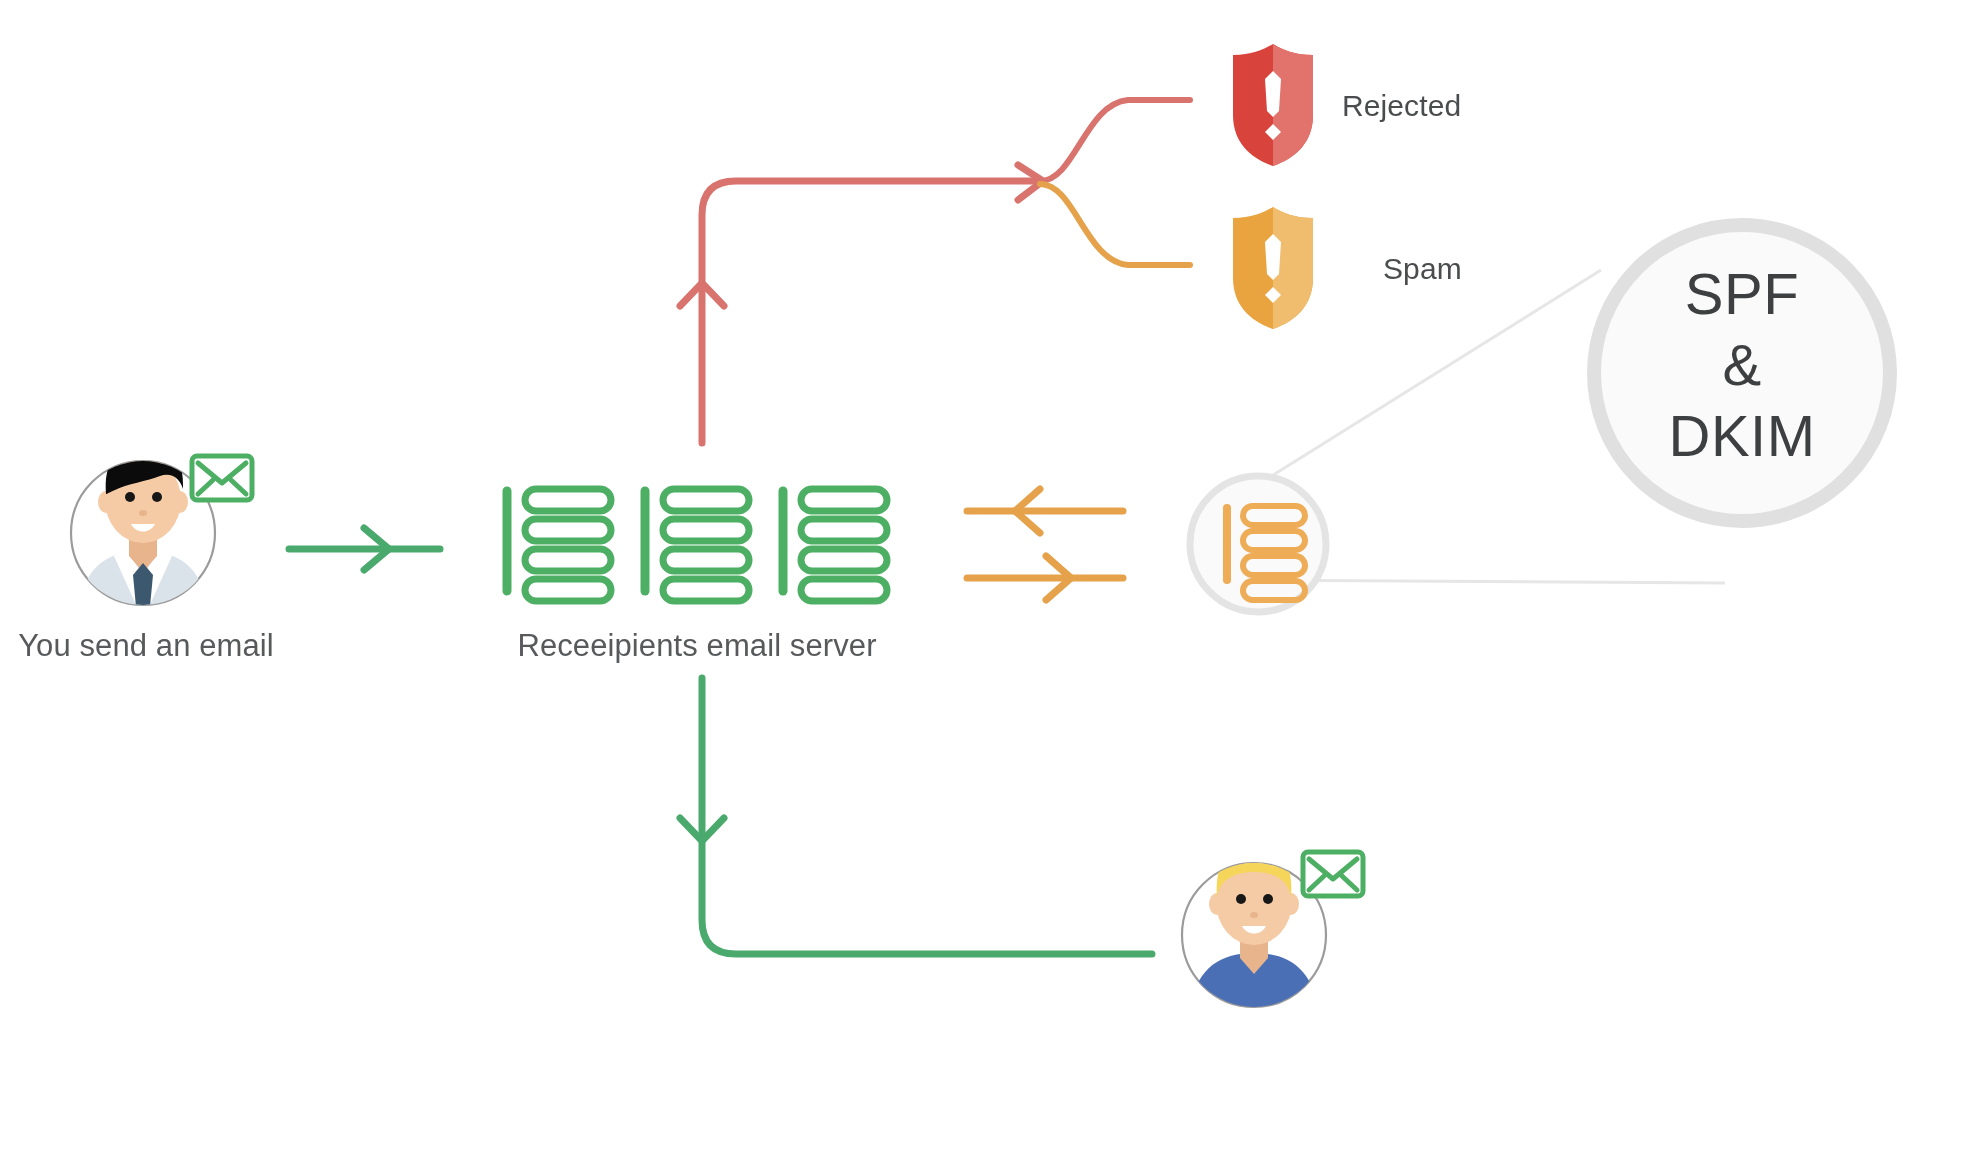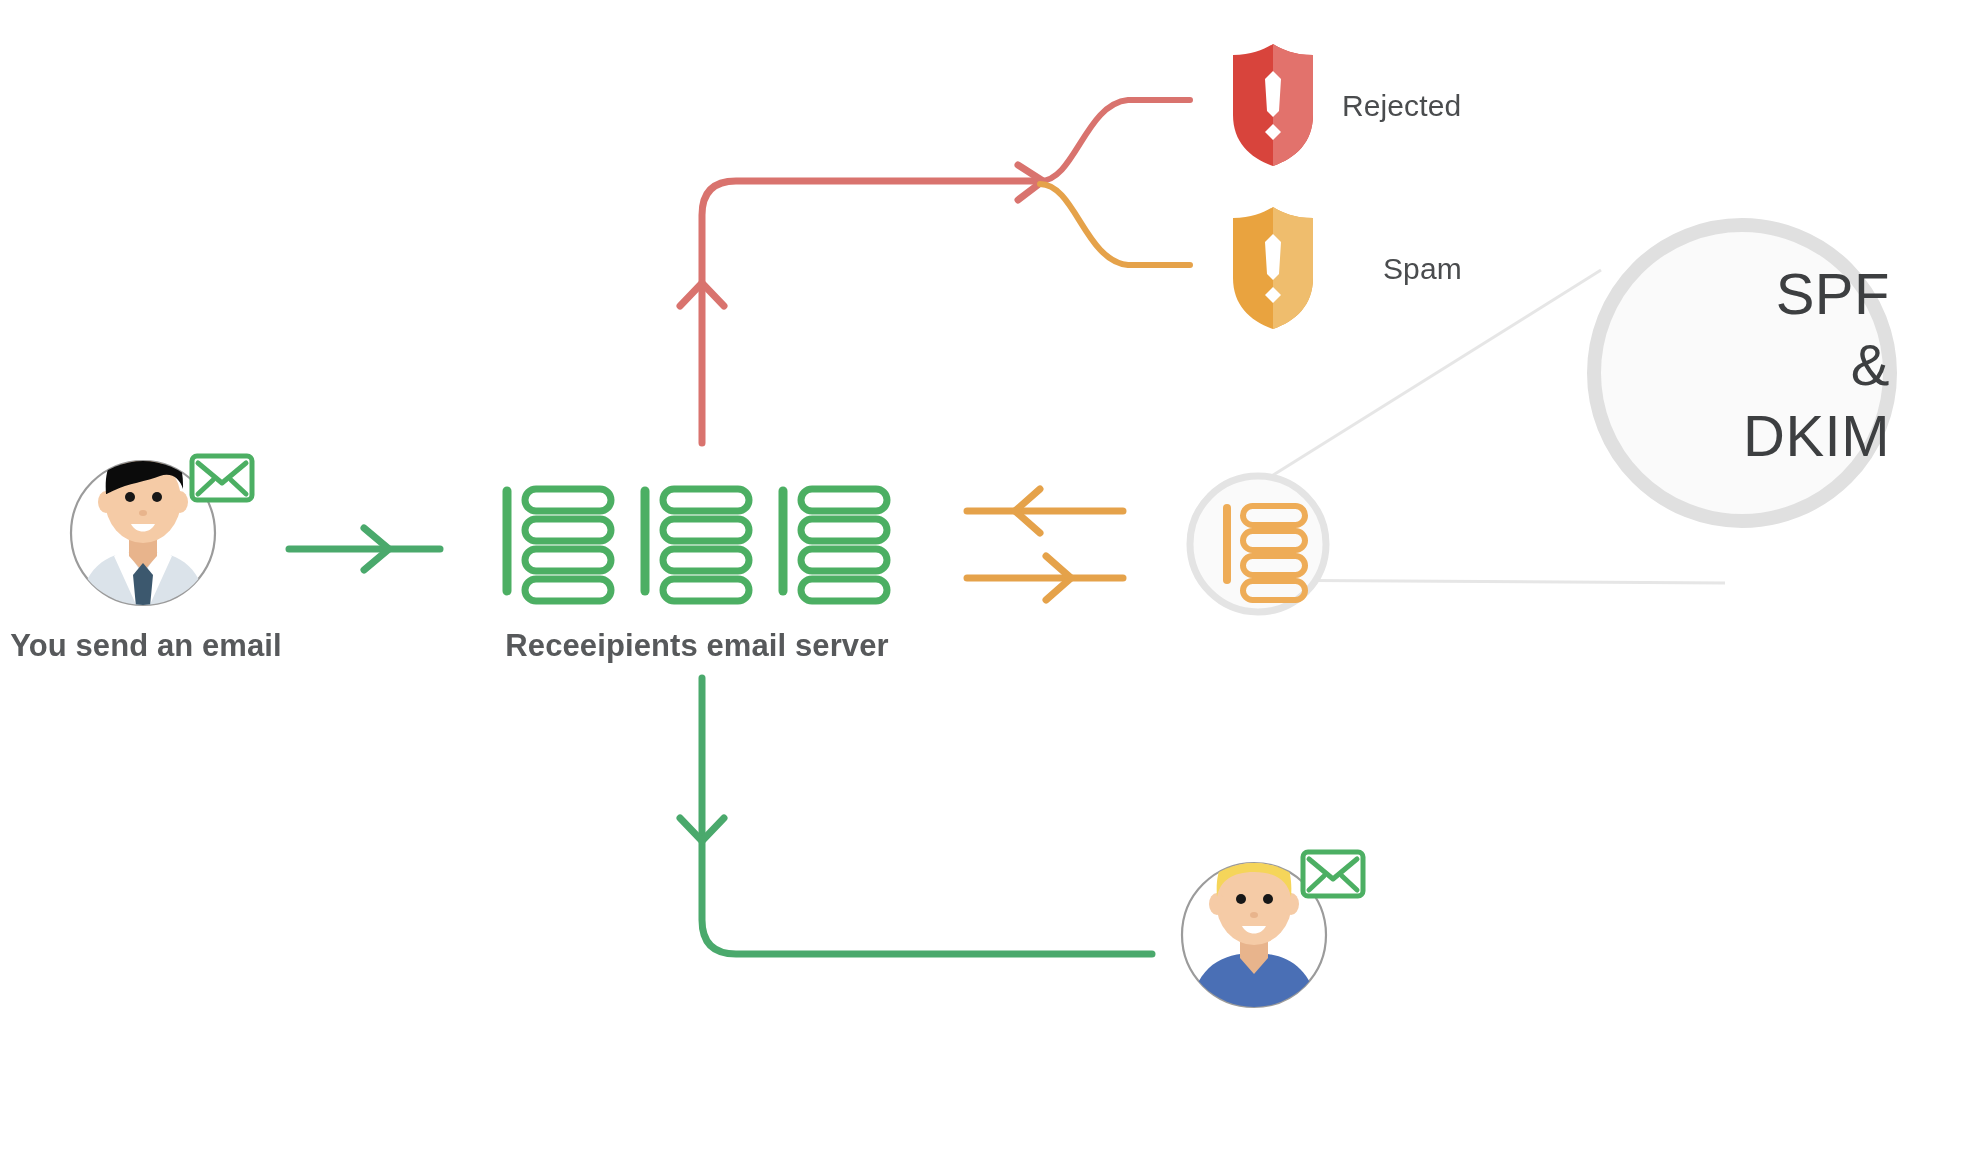"SPF" .spf-text { text-align: right -> center }
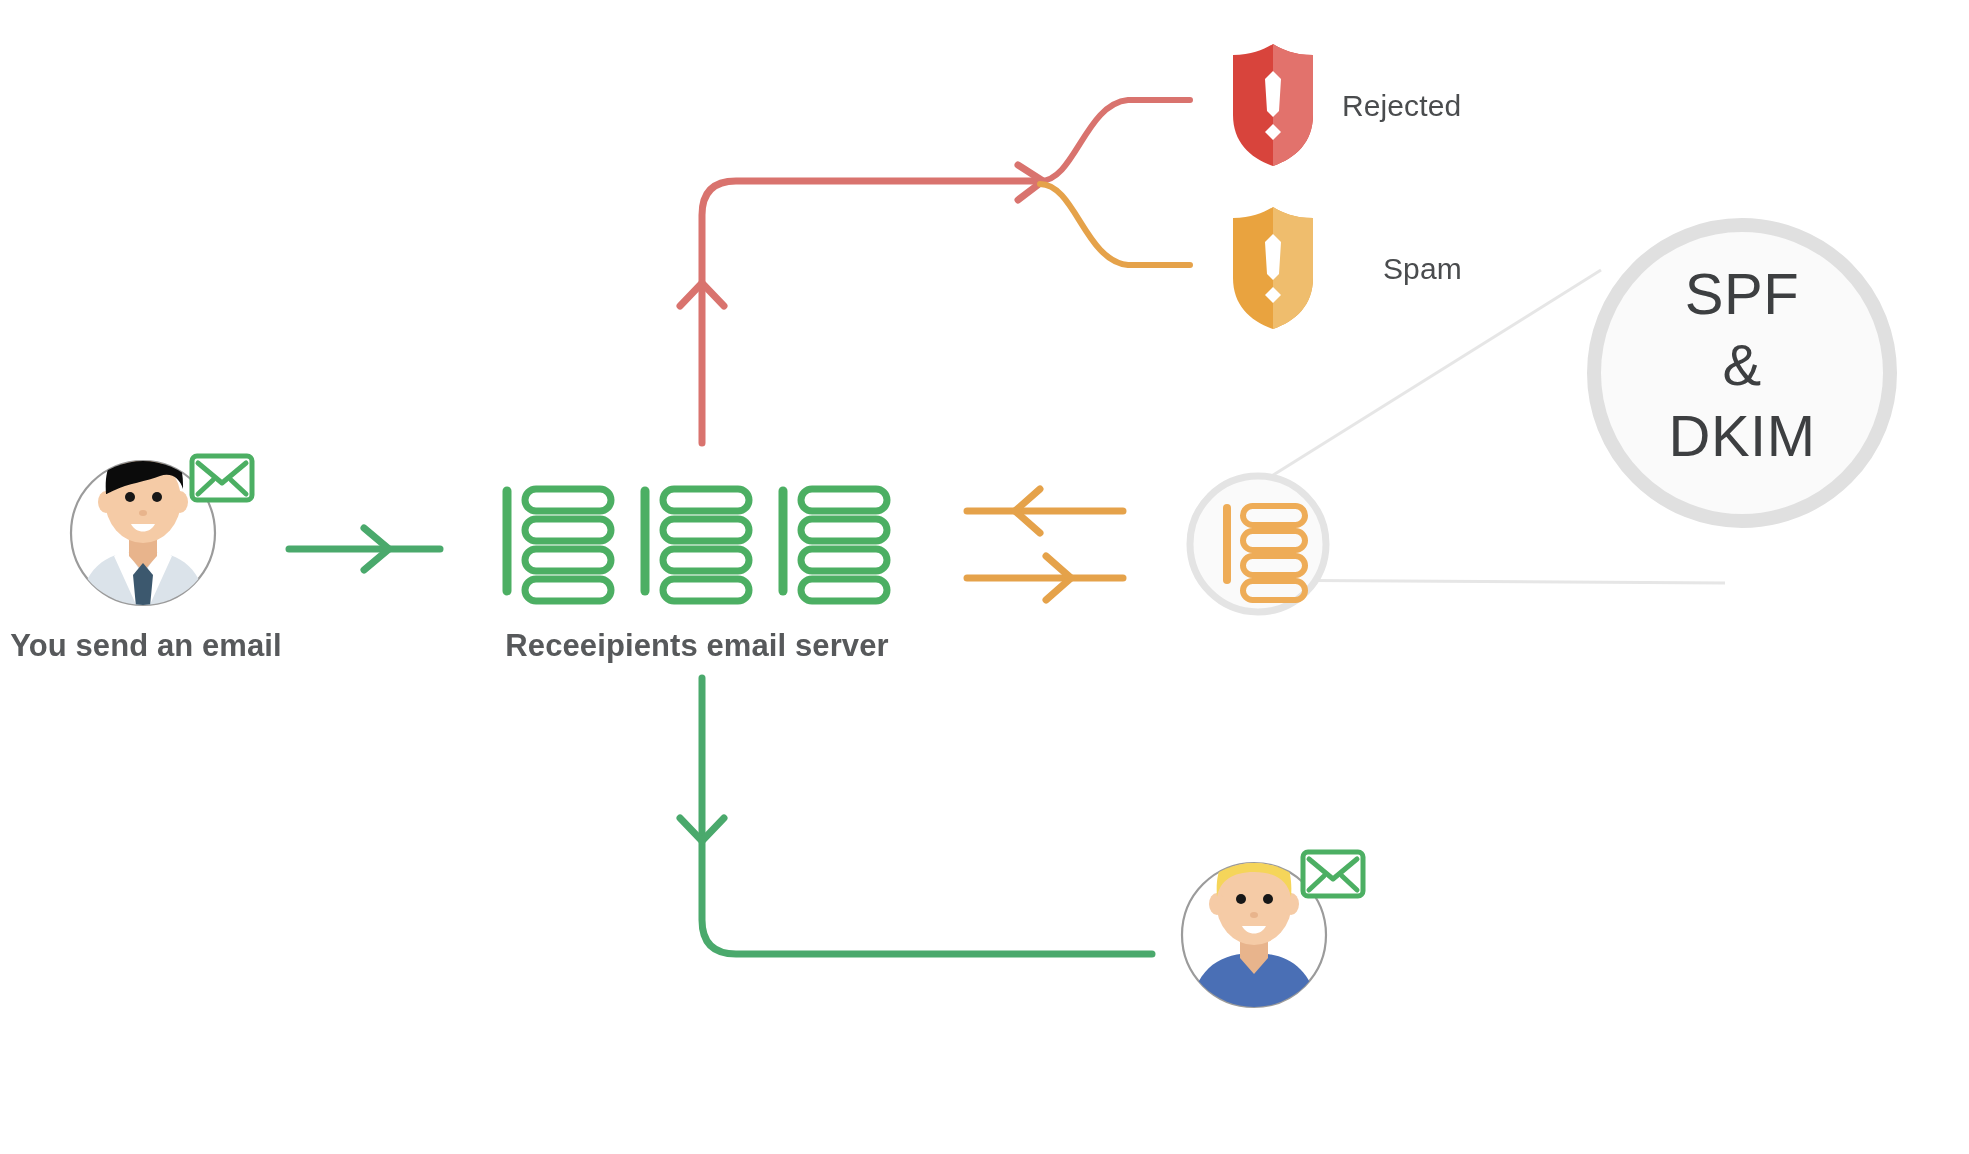"You send an email" div.node-label { font-weight: bold -> none }
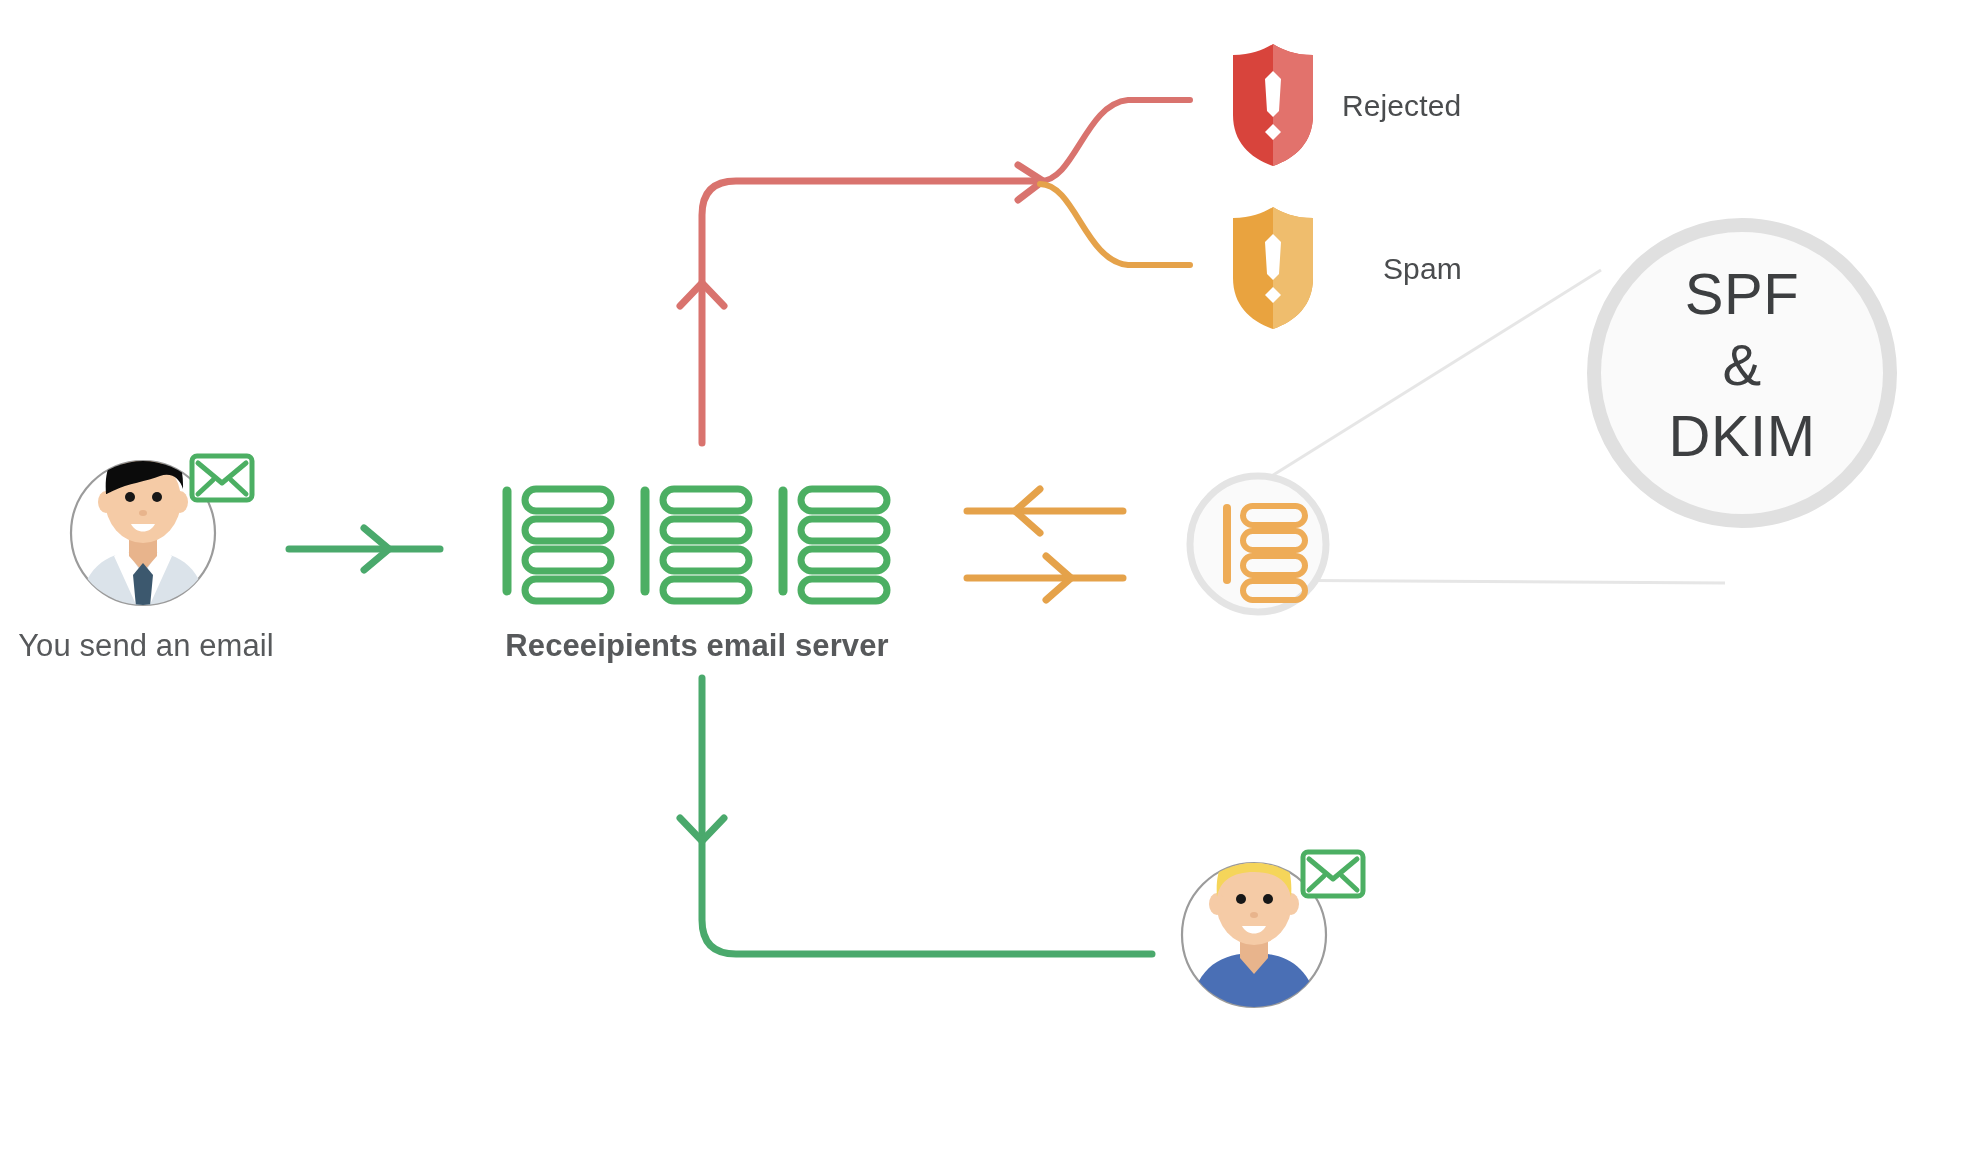"Receeipients email server" div.node-label { font-weight: bold -> none }
